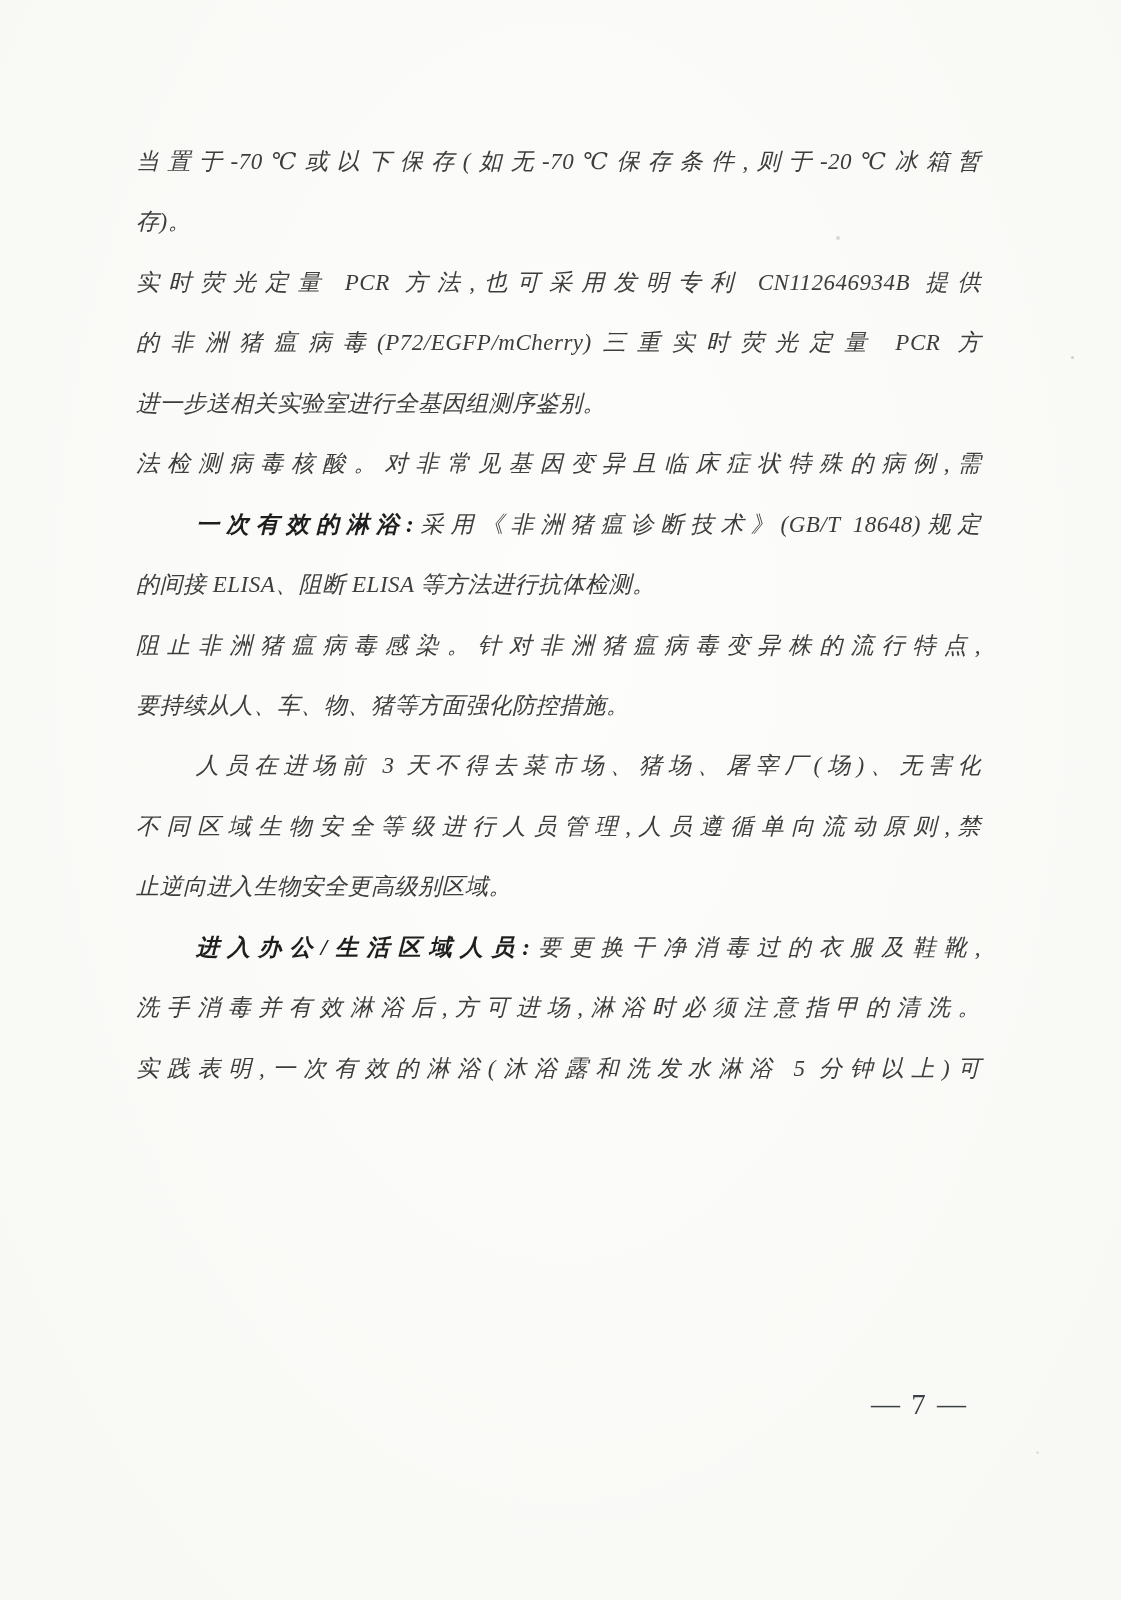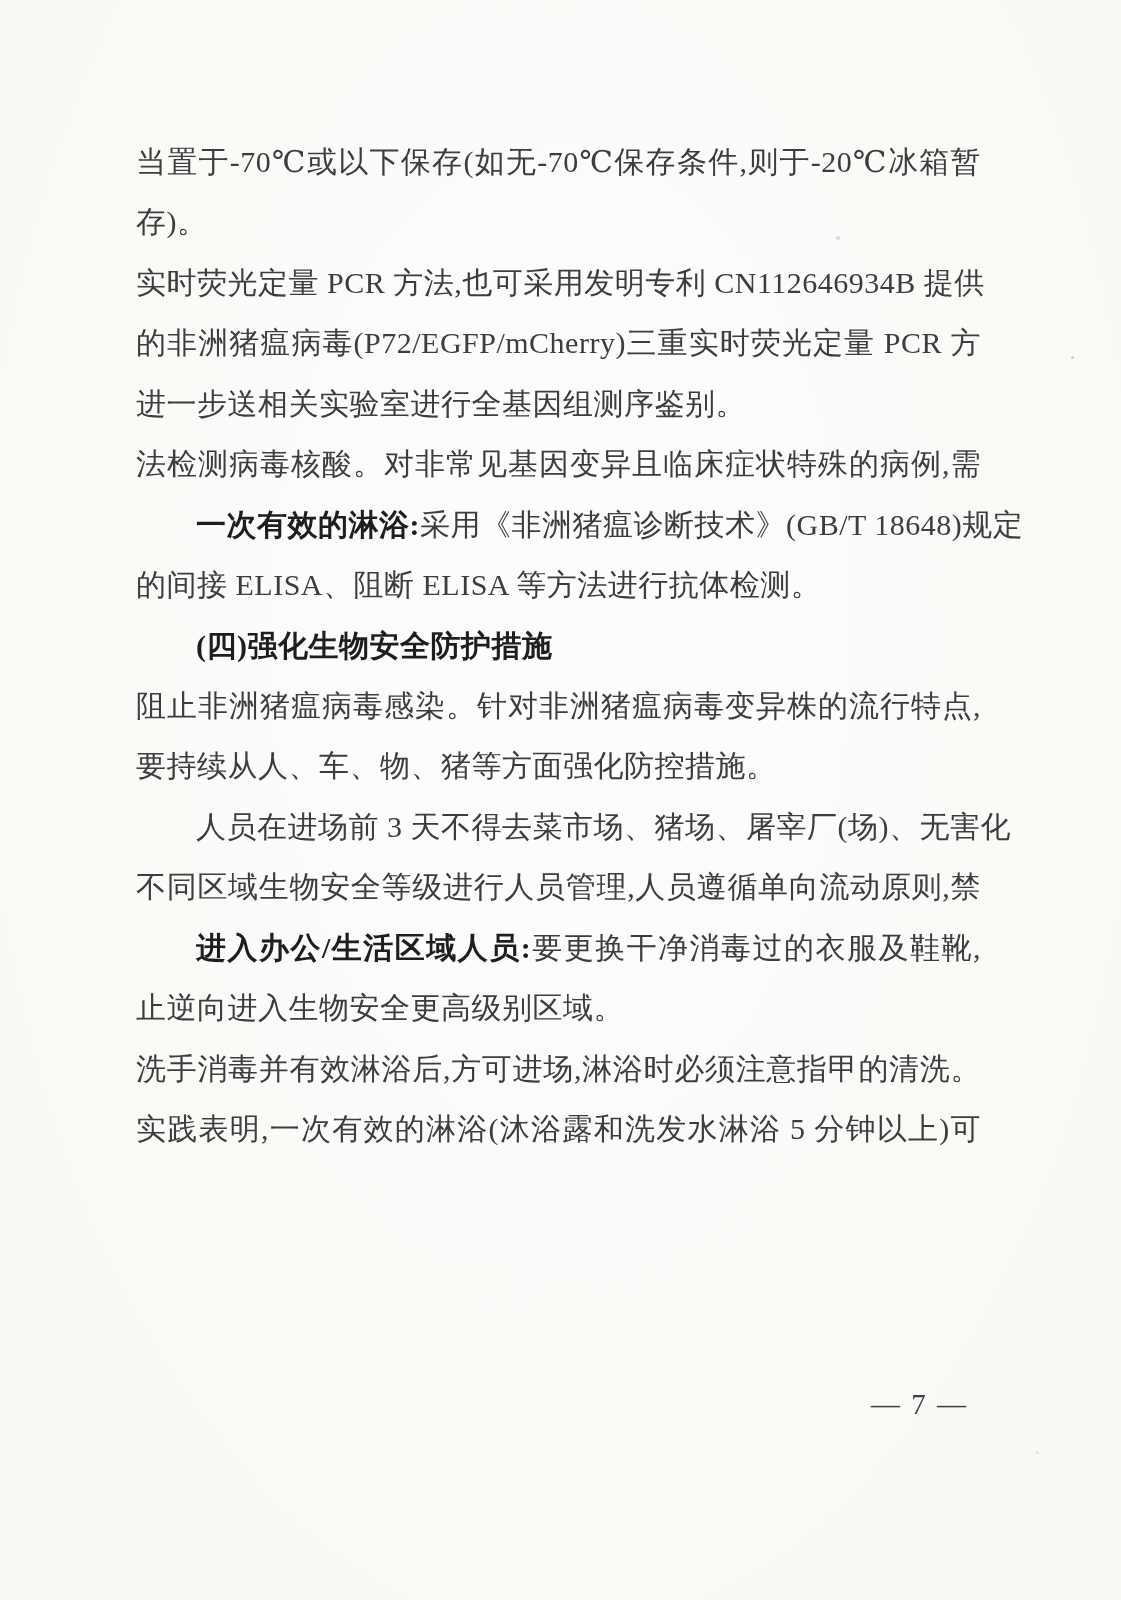"当置于-70℃或以下保存(如无-70℃保存条件,则于-20℃冰箱暂" .doc-line { font-size: 30px -> 23px; font-style: none -> italic }
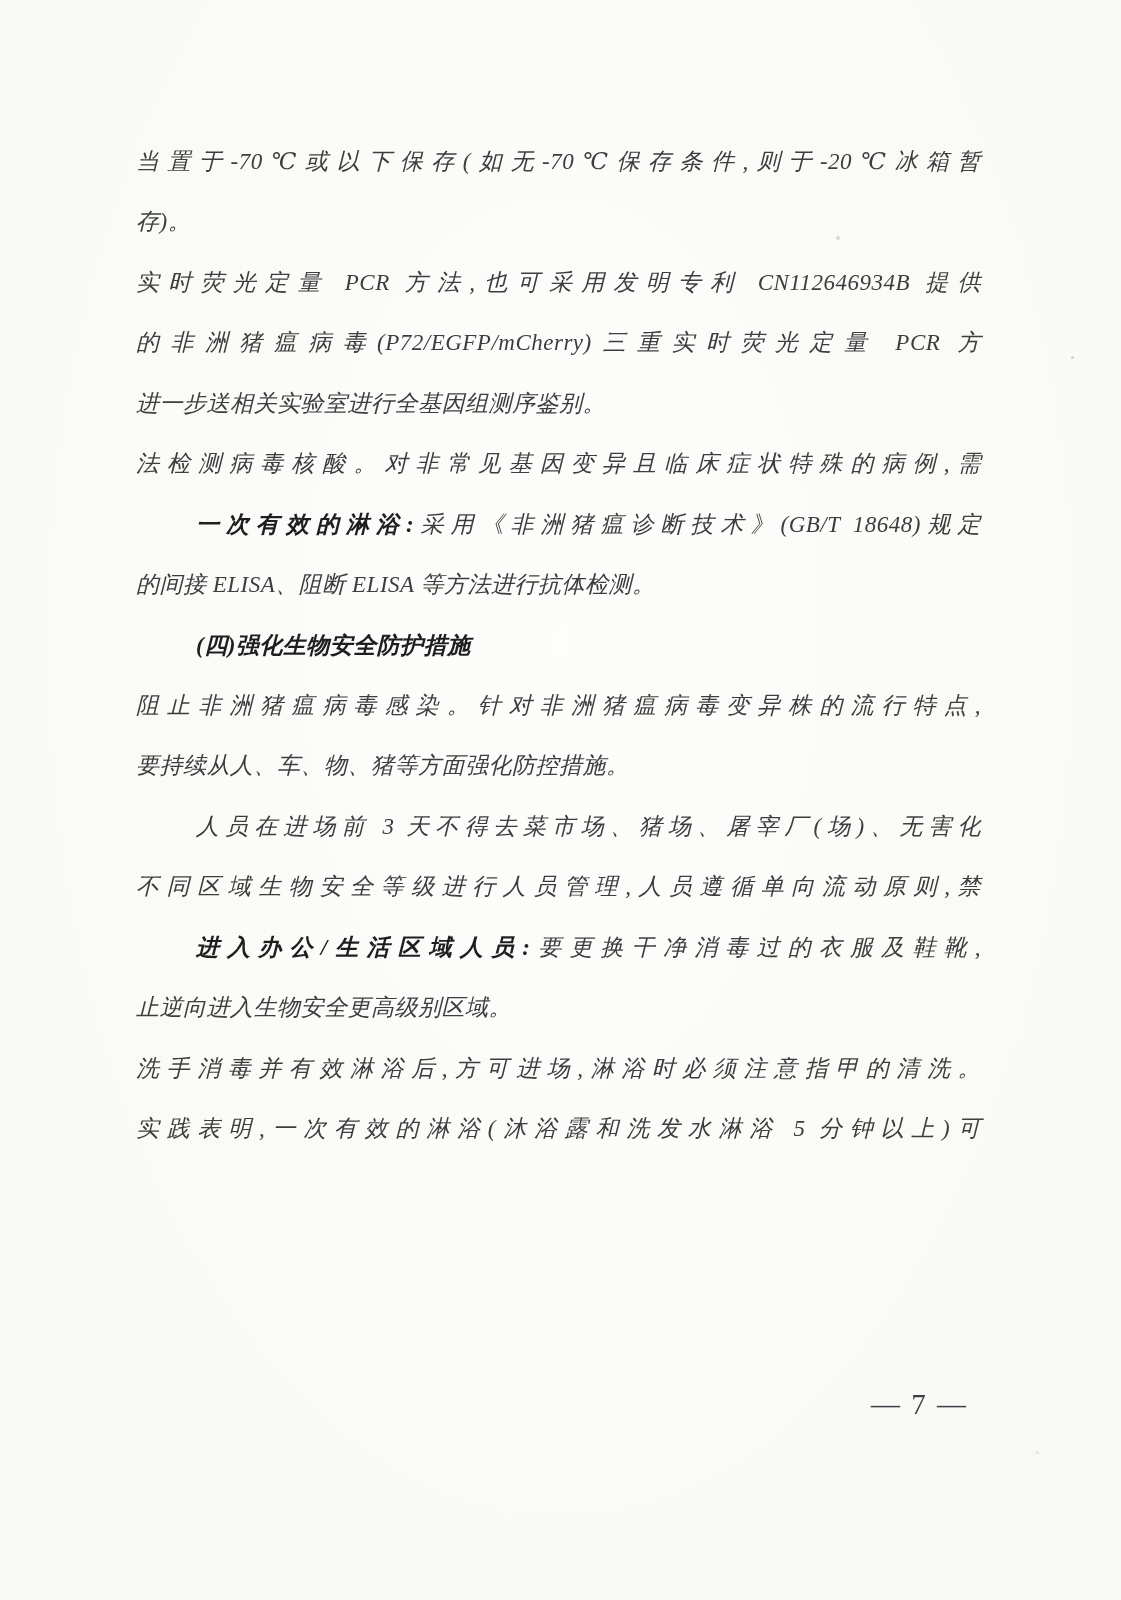"(四)强化生物安全防护措施" div.doc-line { html: <div><span>(四)强化生物安全防护措施</span></div> -> none }
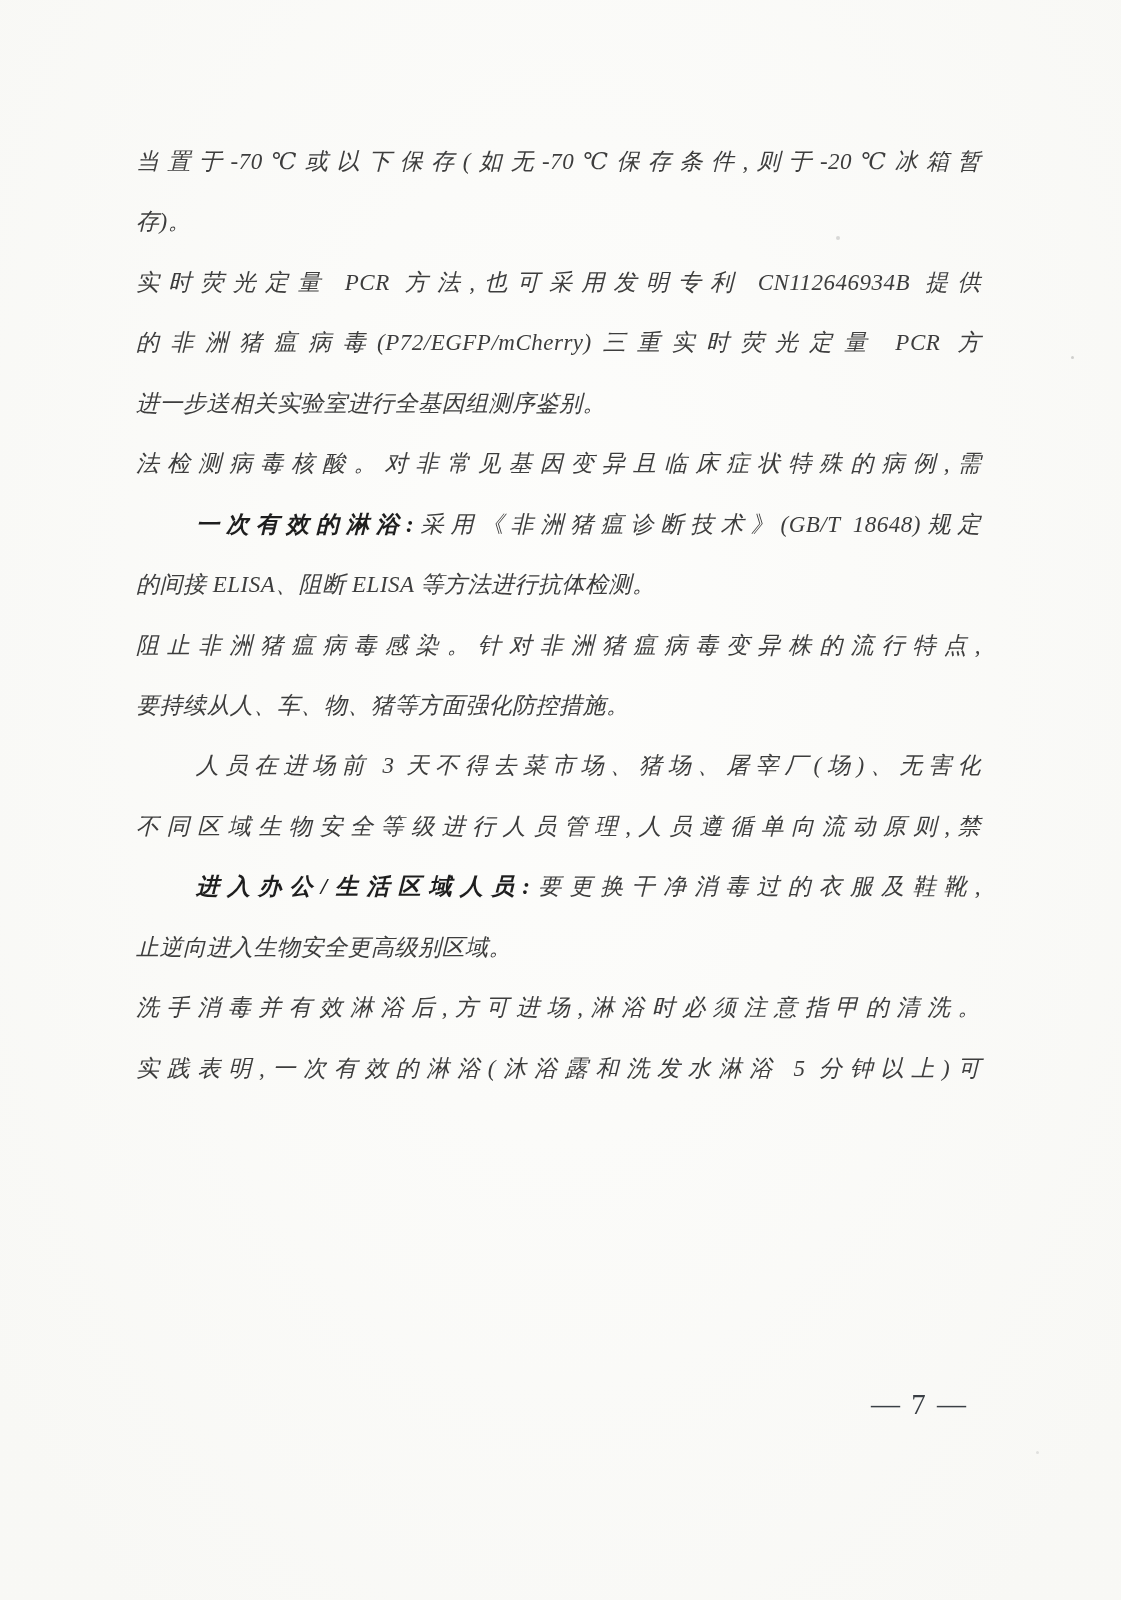"进入办公/生活区域人员:要更换干净消毒过的衣服及鞋靴," div.doc-line { order: before "止逆向进入生物安全更高级别区域。" -> after "止逆向进入生物安全更高级别区域。" }
